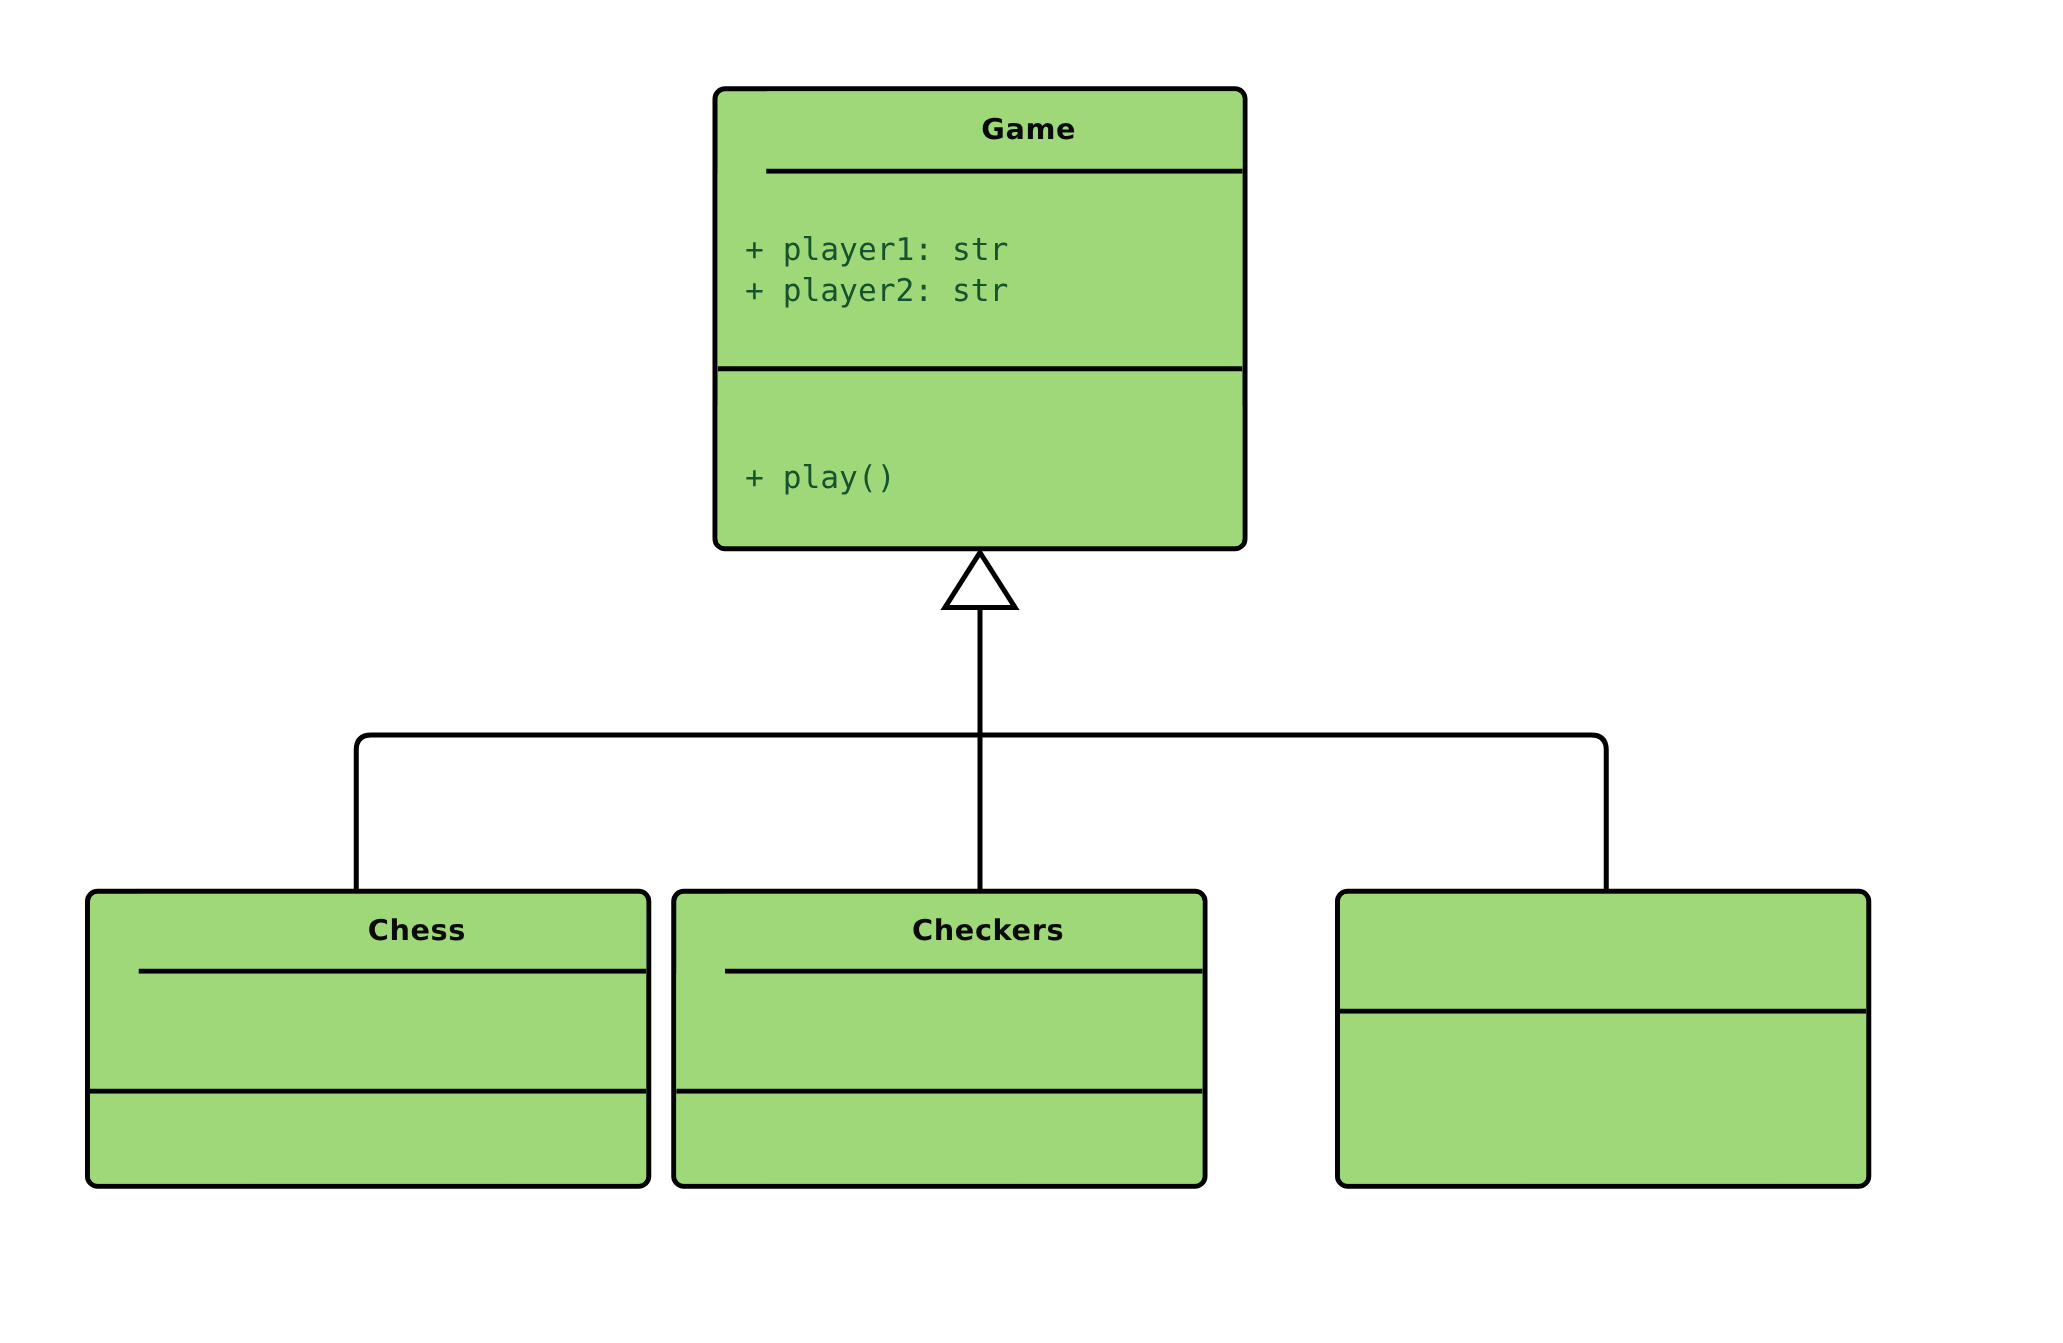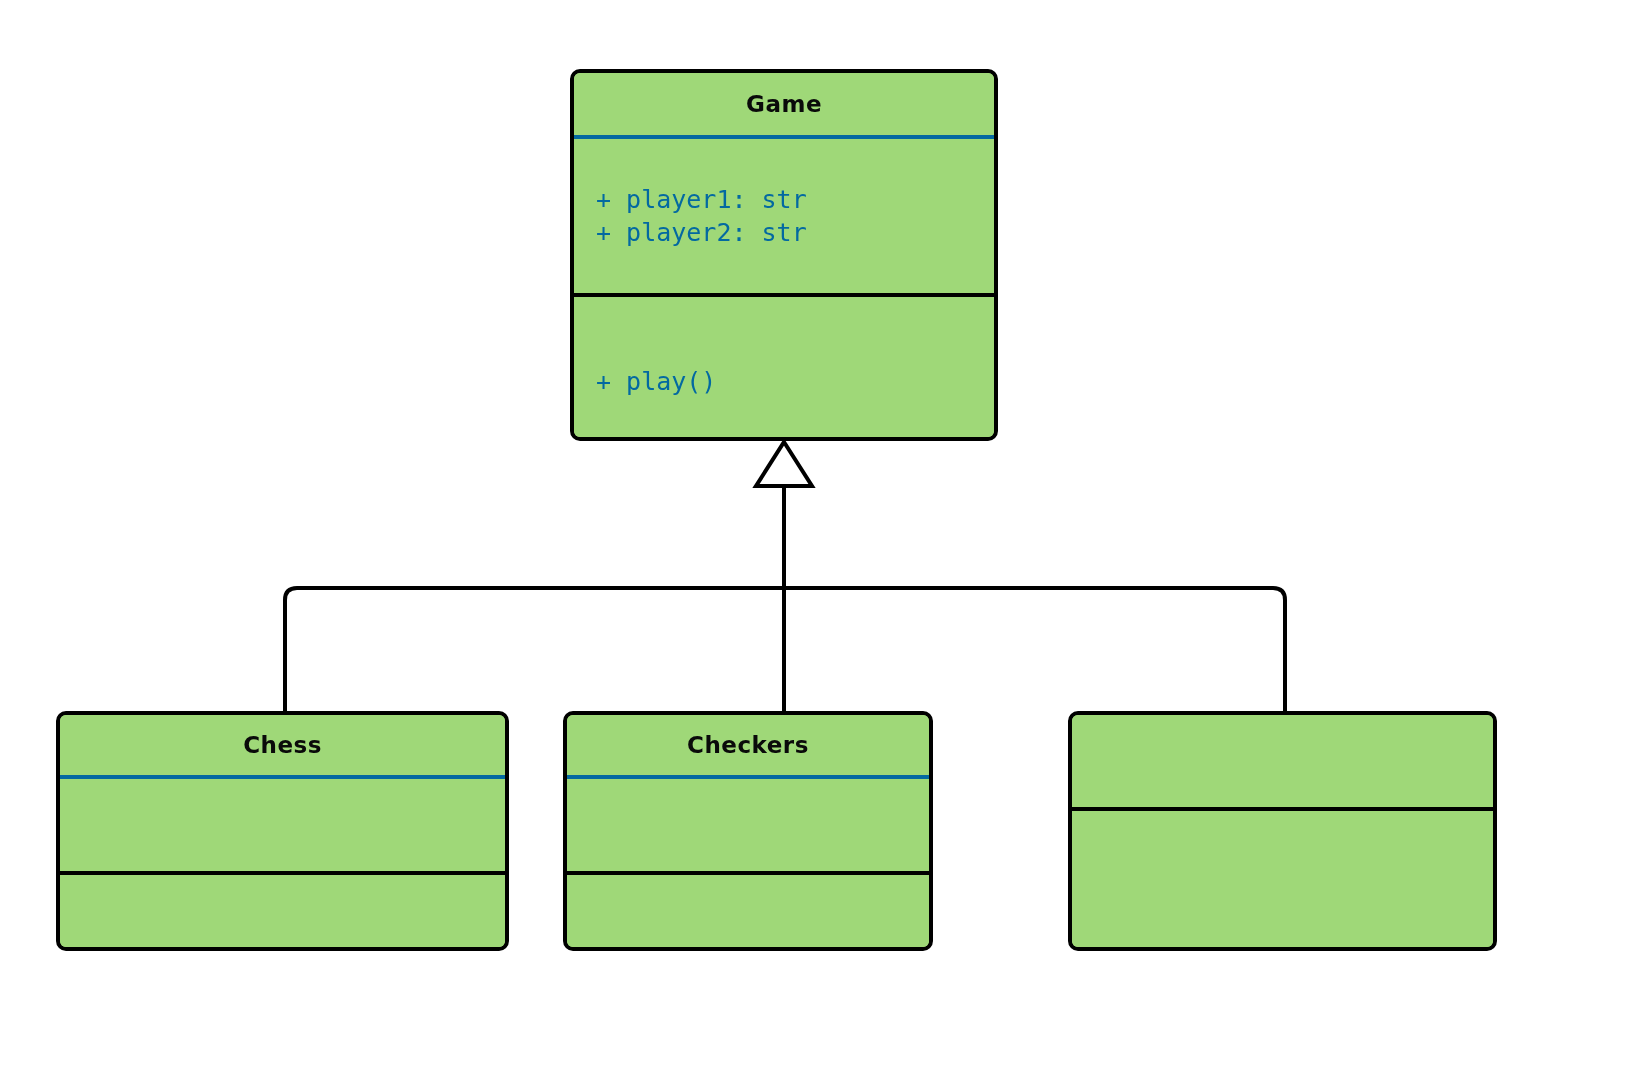"Game" .uml-title { border-bottom: 4px solid #0369a1 -> 4px solid #000000; margin-left: none -> 39px }
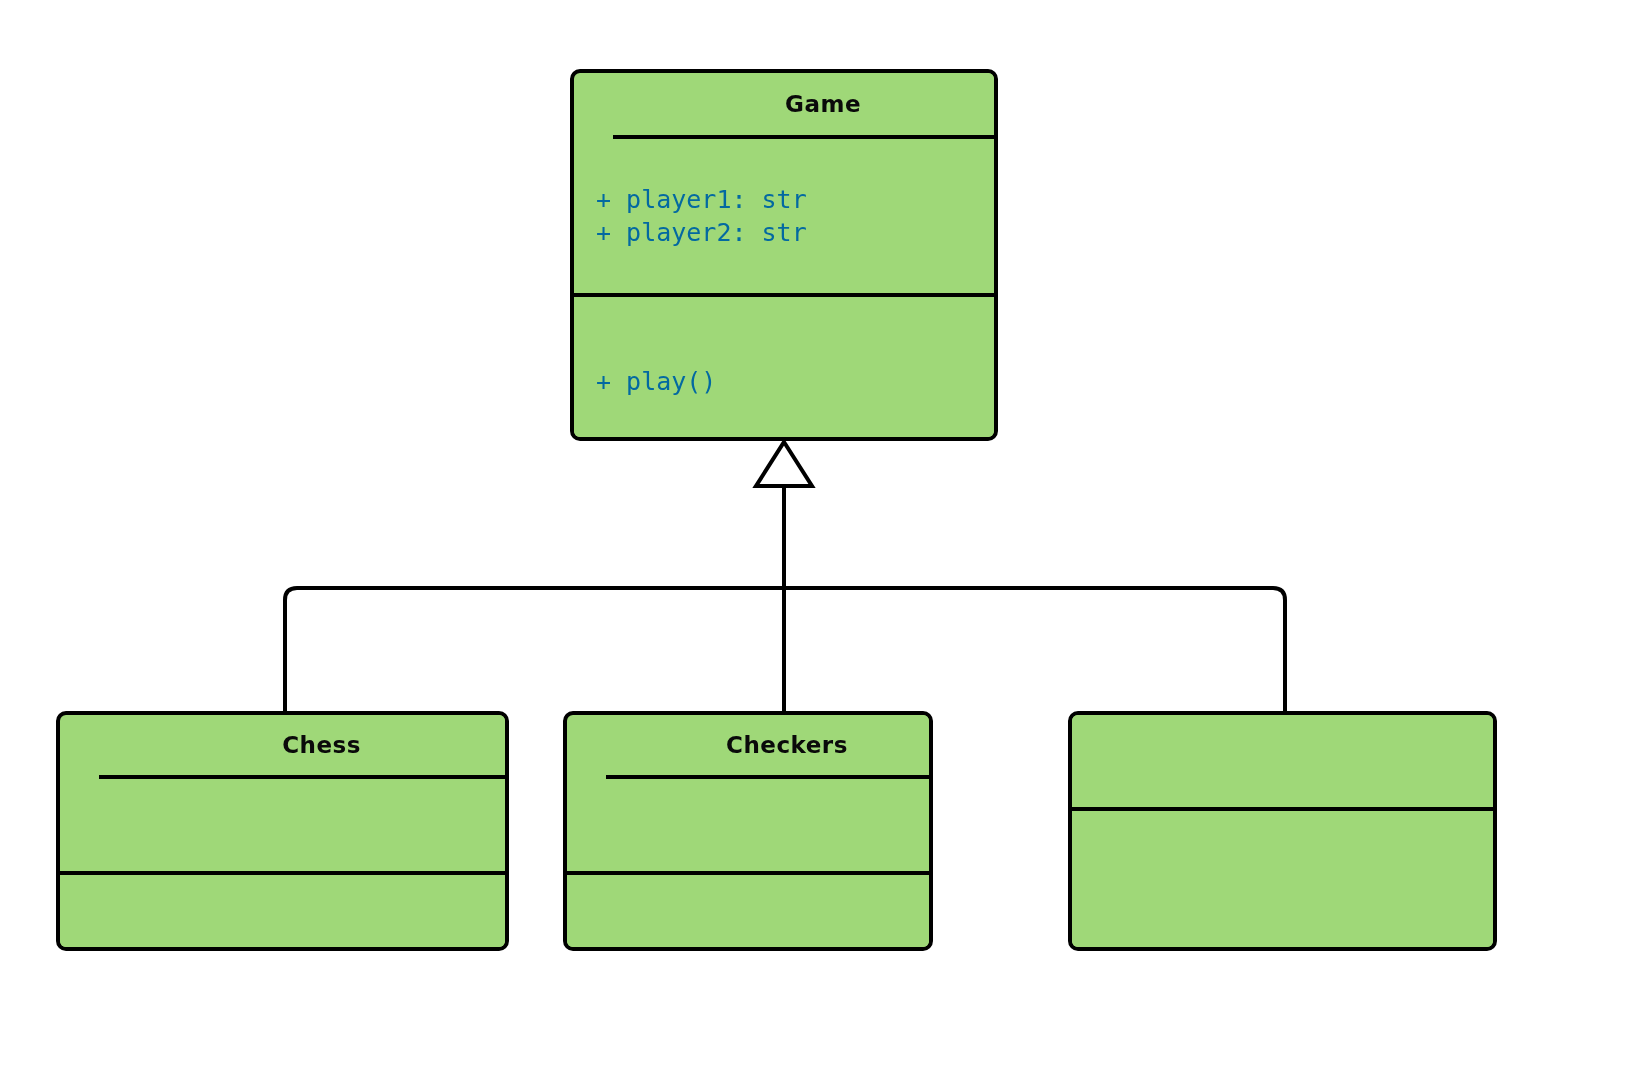"+ player1: str" .uml-compartment { color: #0369a1 -> #14532d }
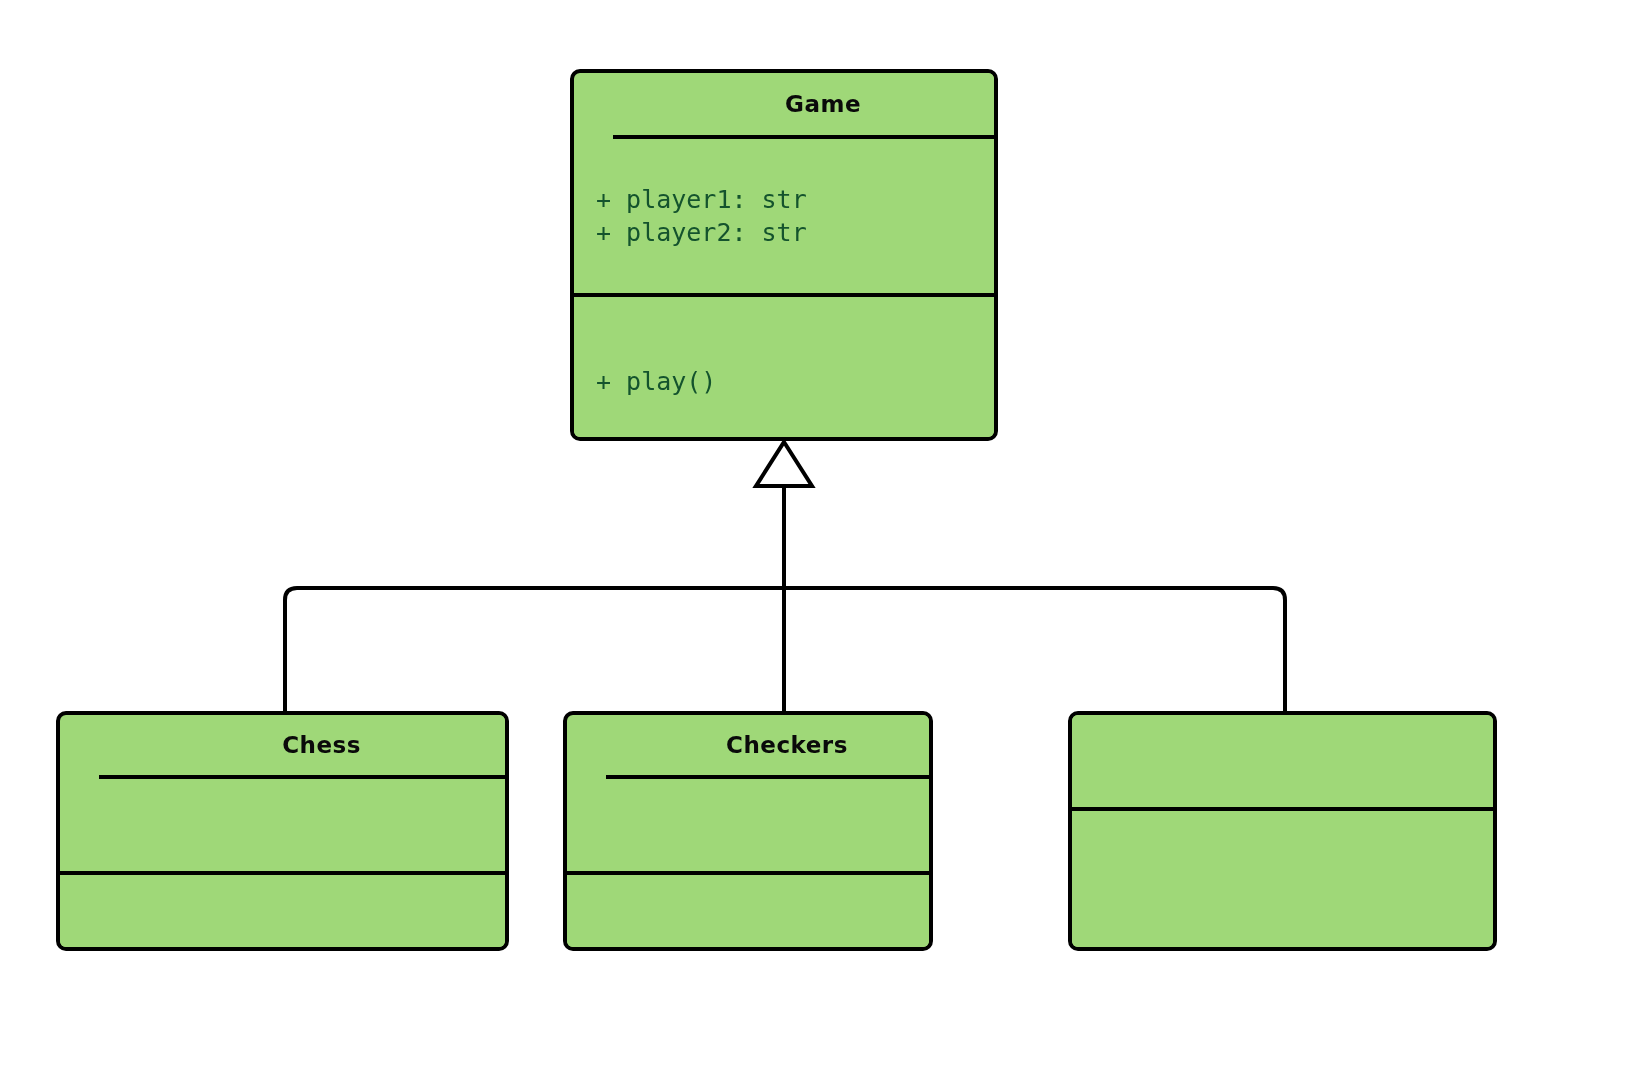"Chess" #class-chess { left: 56px -> 68px }
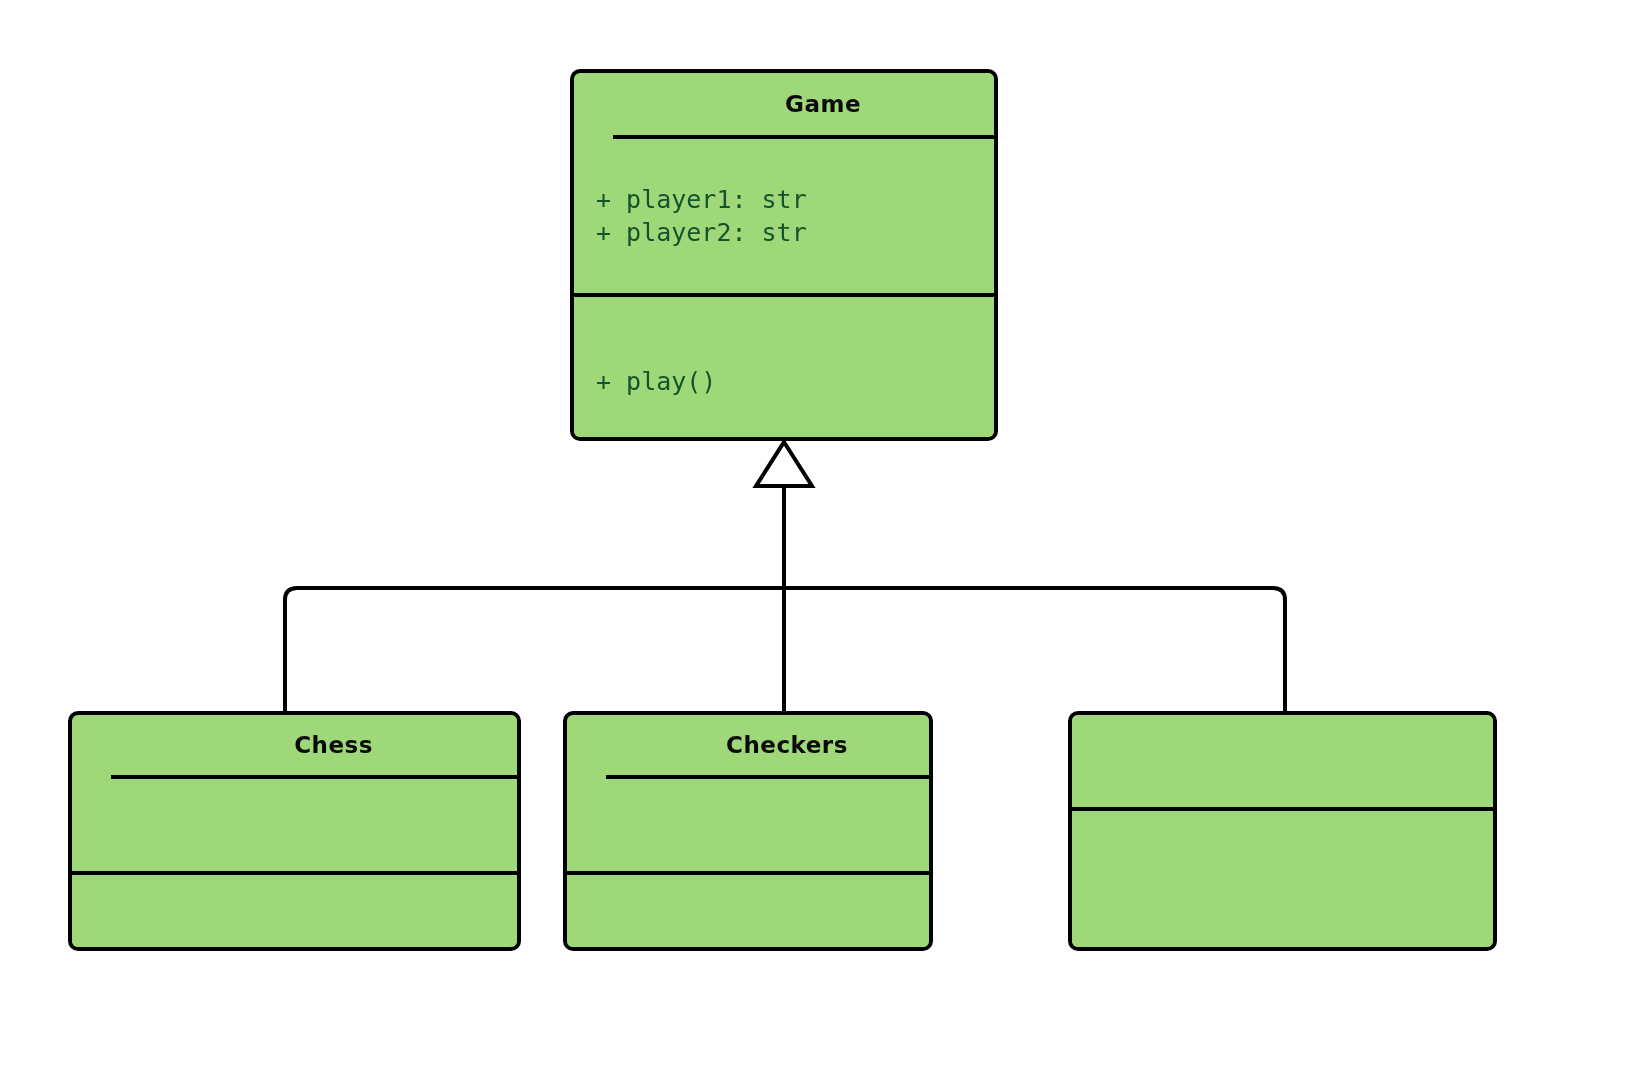"Checkers" #class-checkers { left: 563px -> 537px; width: 370px -> 429px }
